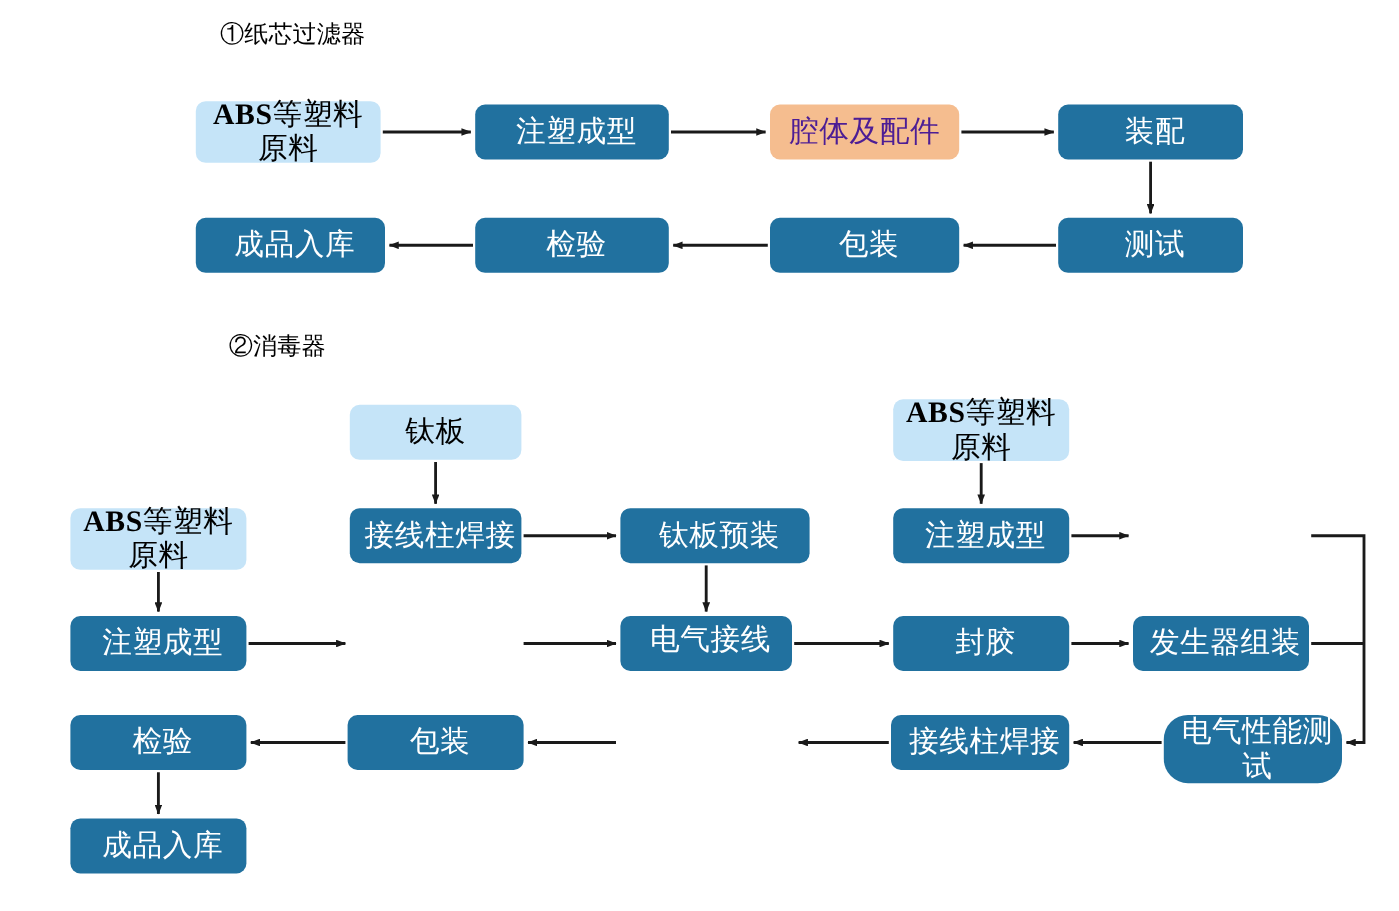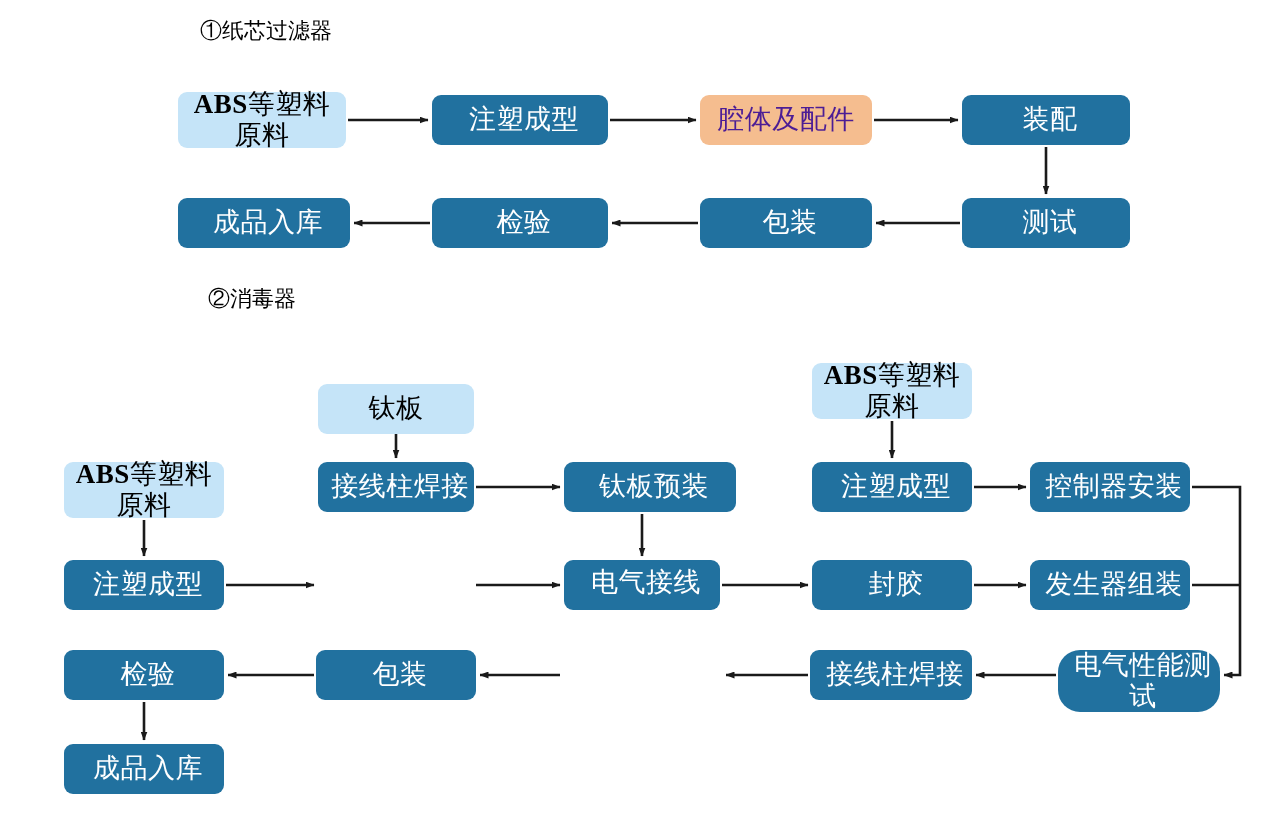"②消毒器" div.section-title { top: 288px -> 304px }
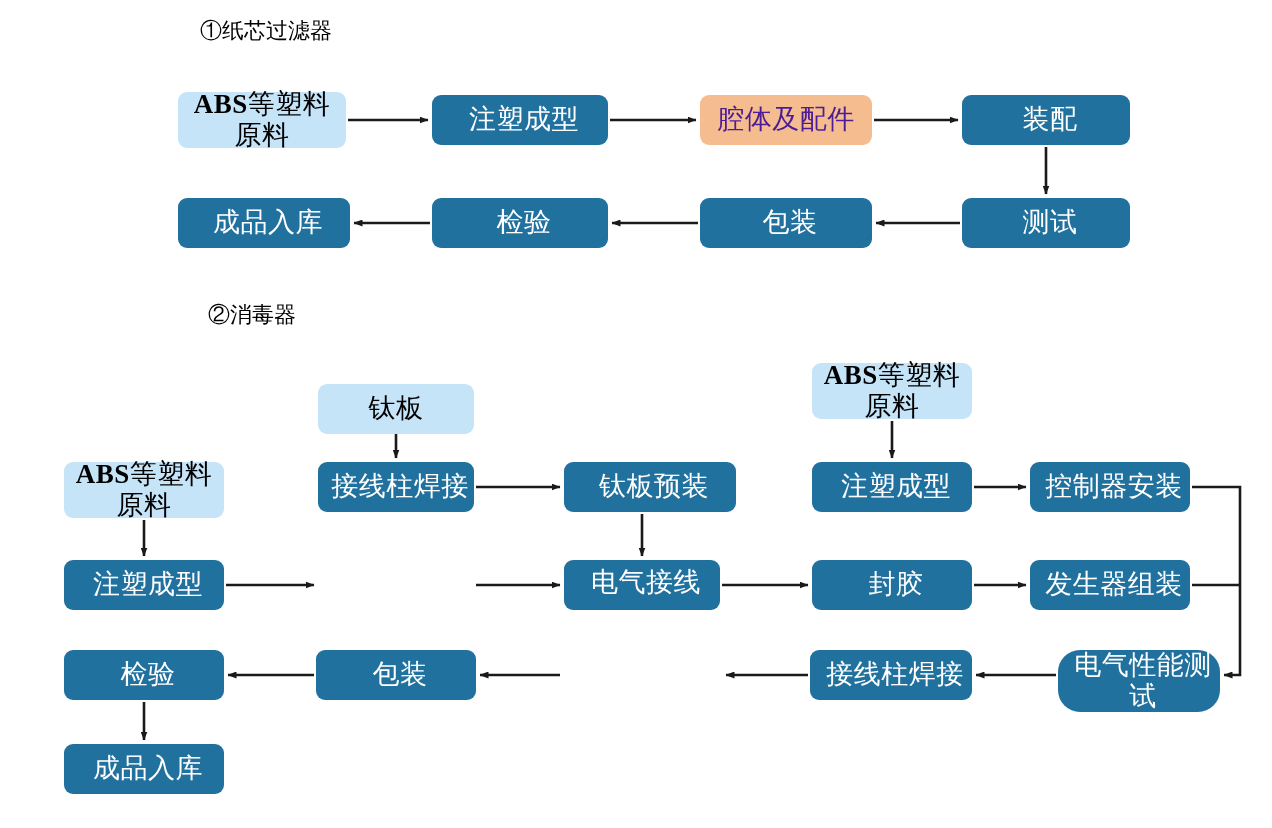"钛板" div.node { margin-top: 16px -> none }
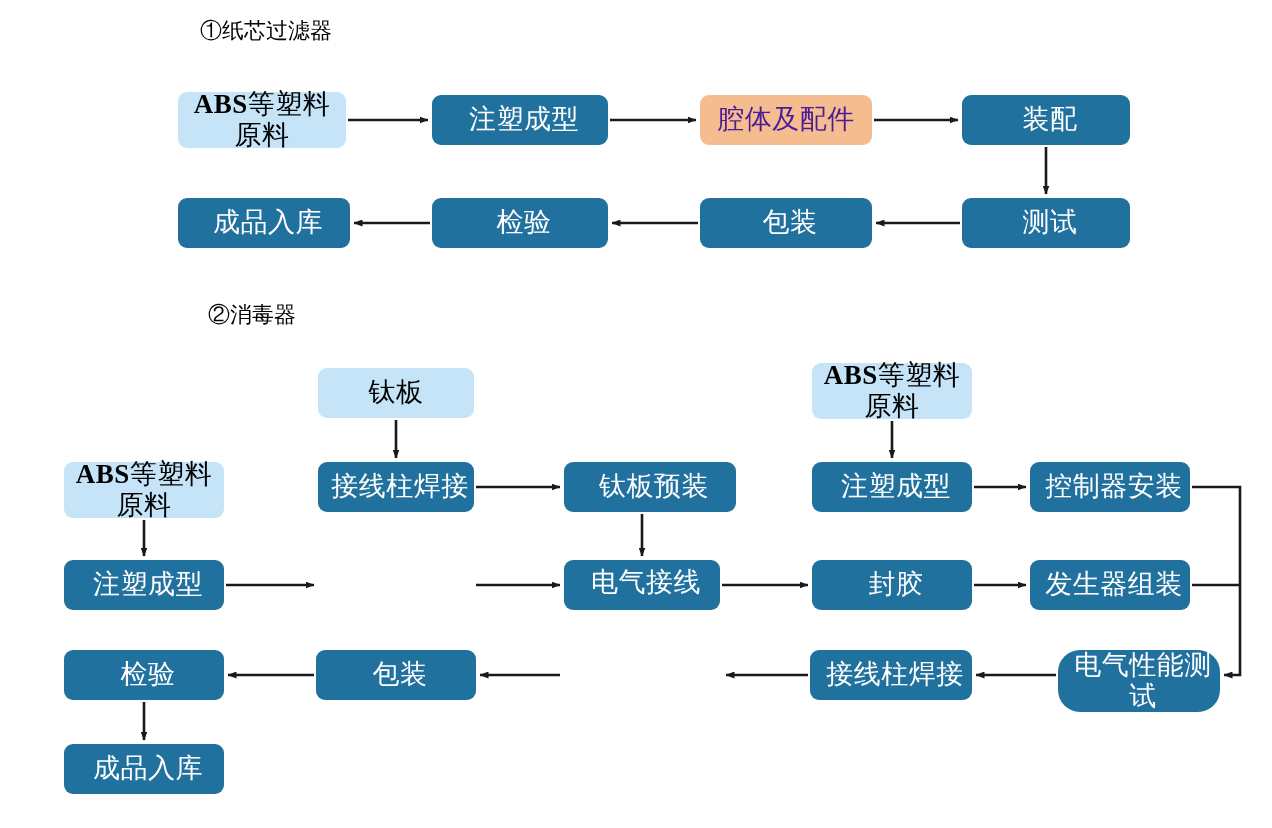"控制器安装" div.node { html: <div> <span>控制器安装</span> </div> -> none }
